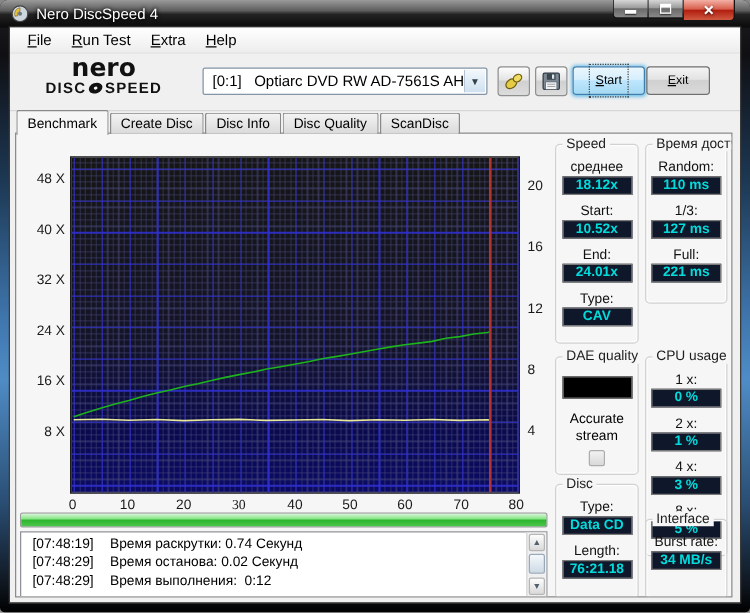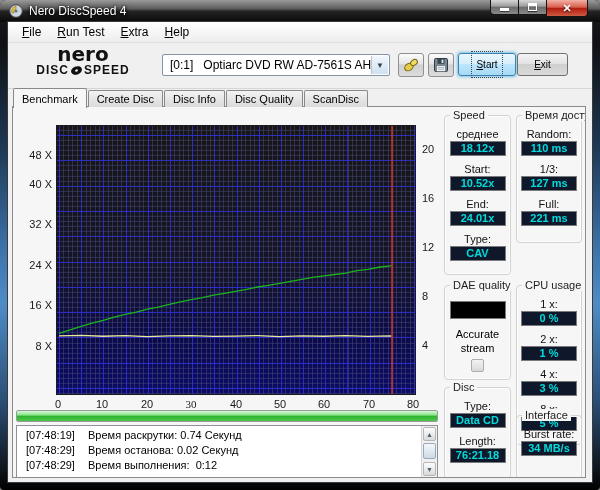"48 X" span.axis-tick { top: 42px -> 30px }
